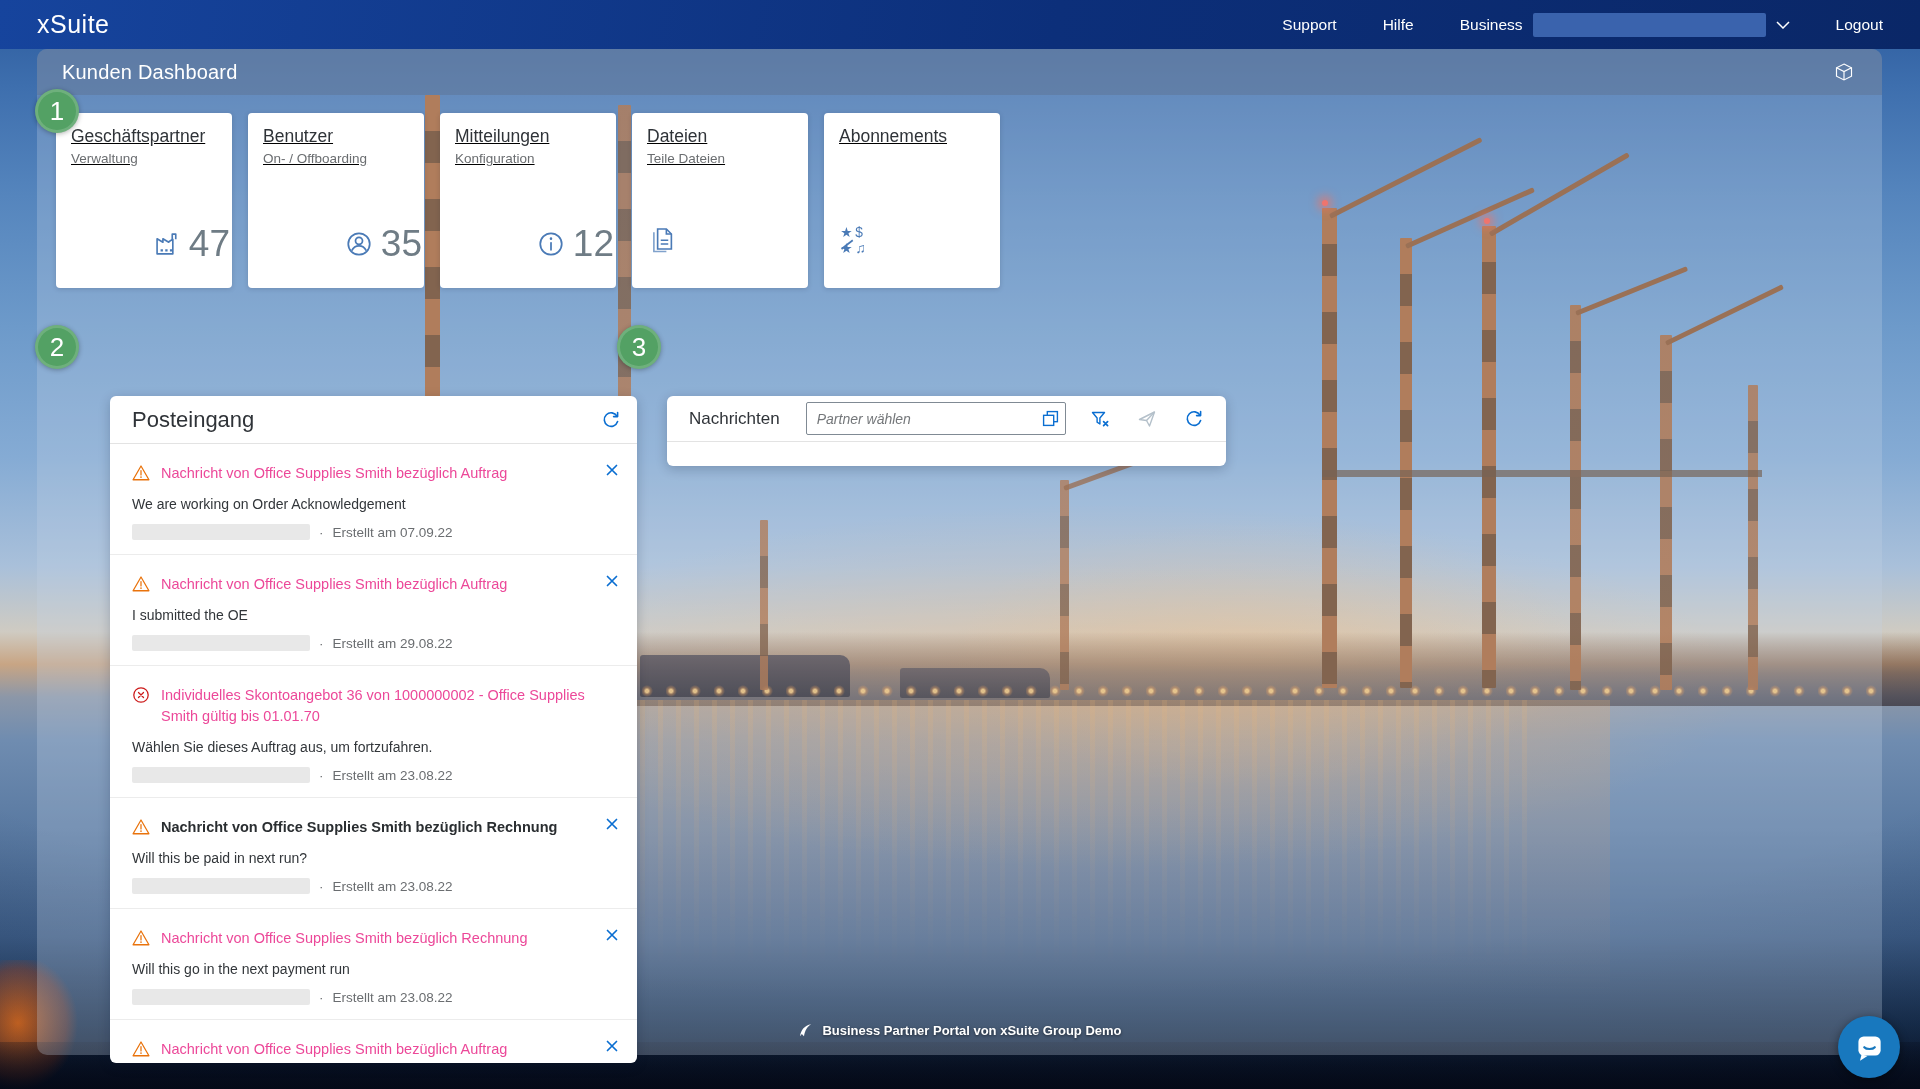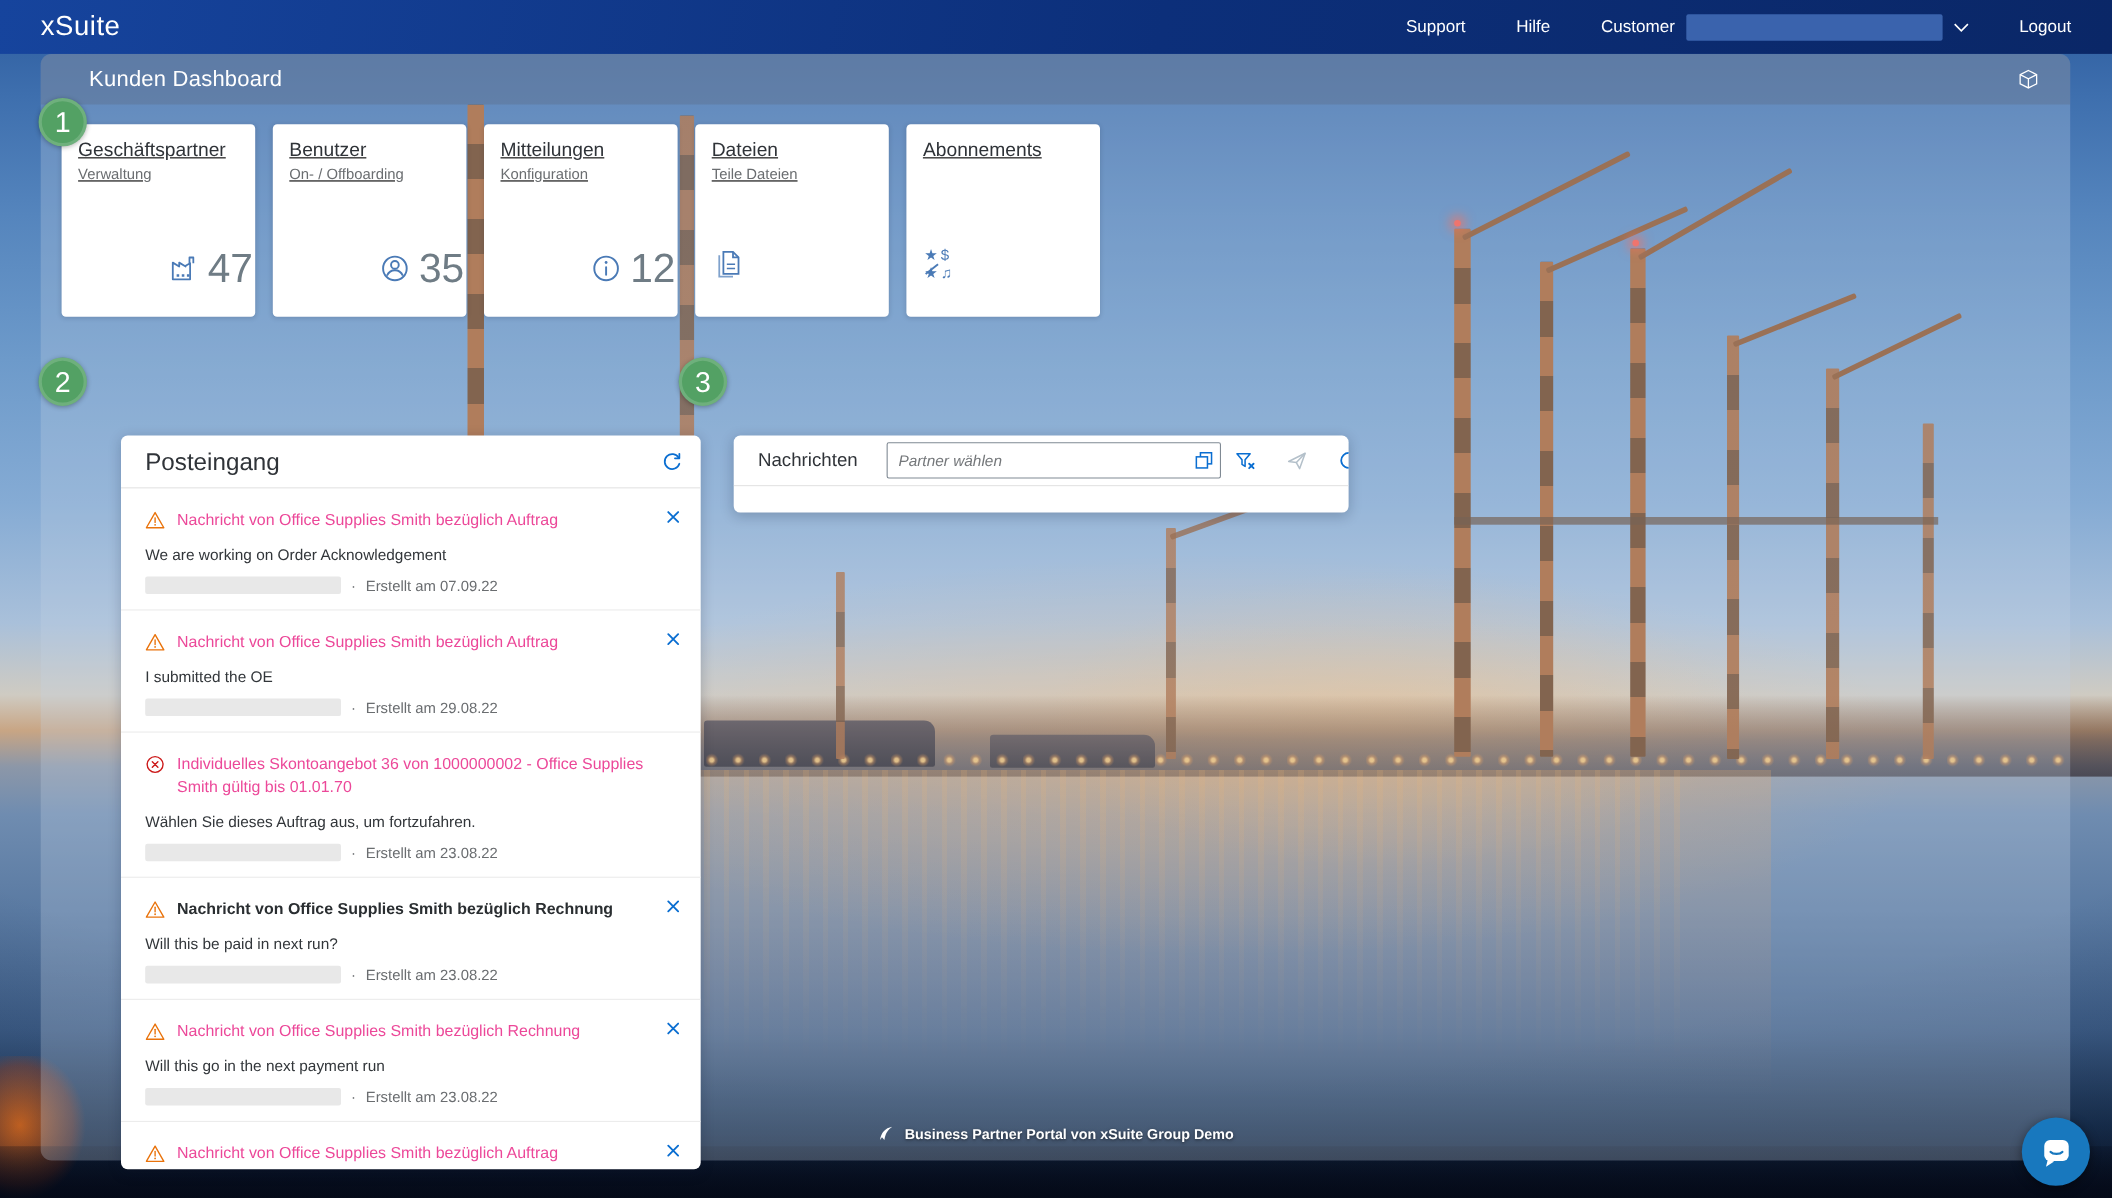"Customer" span { text: Customer -> Business }
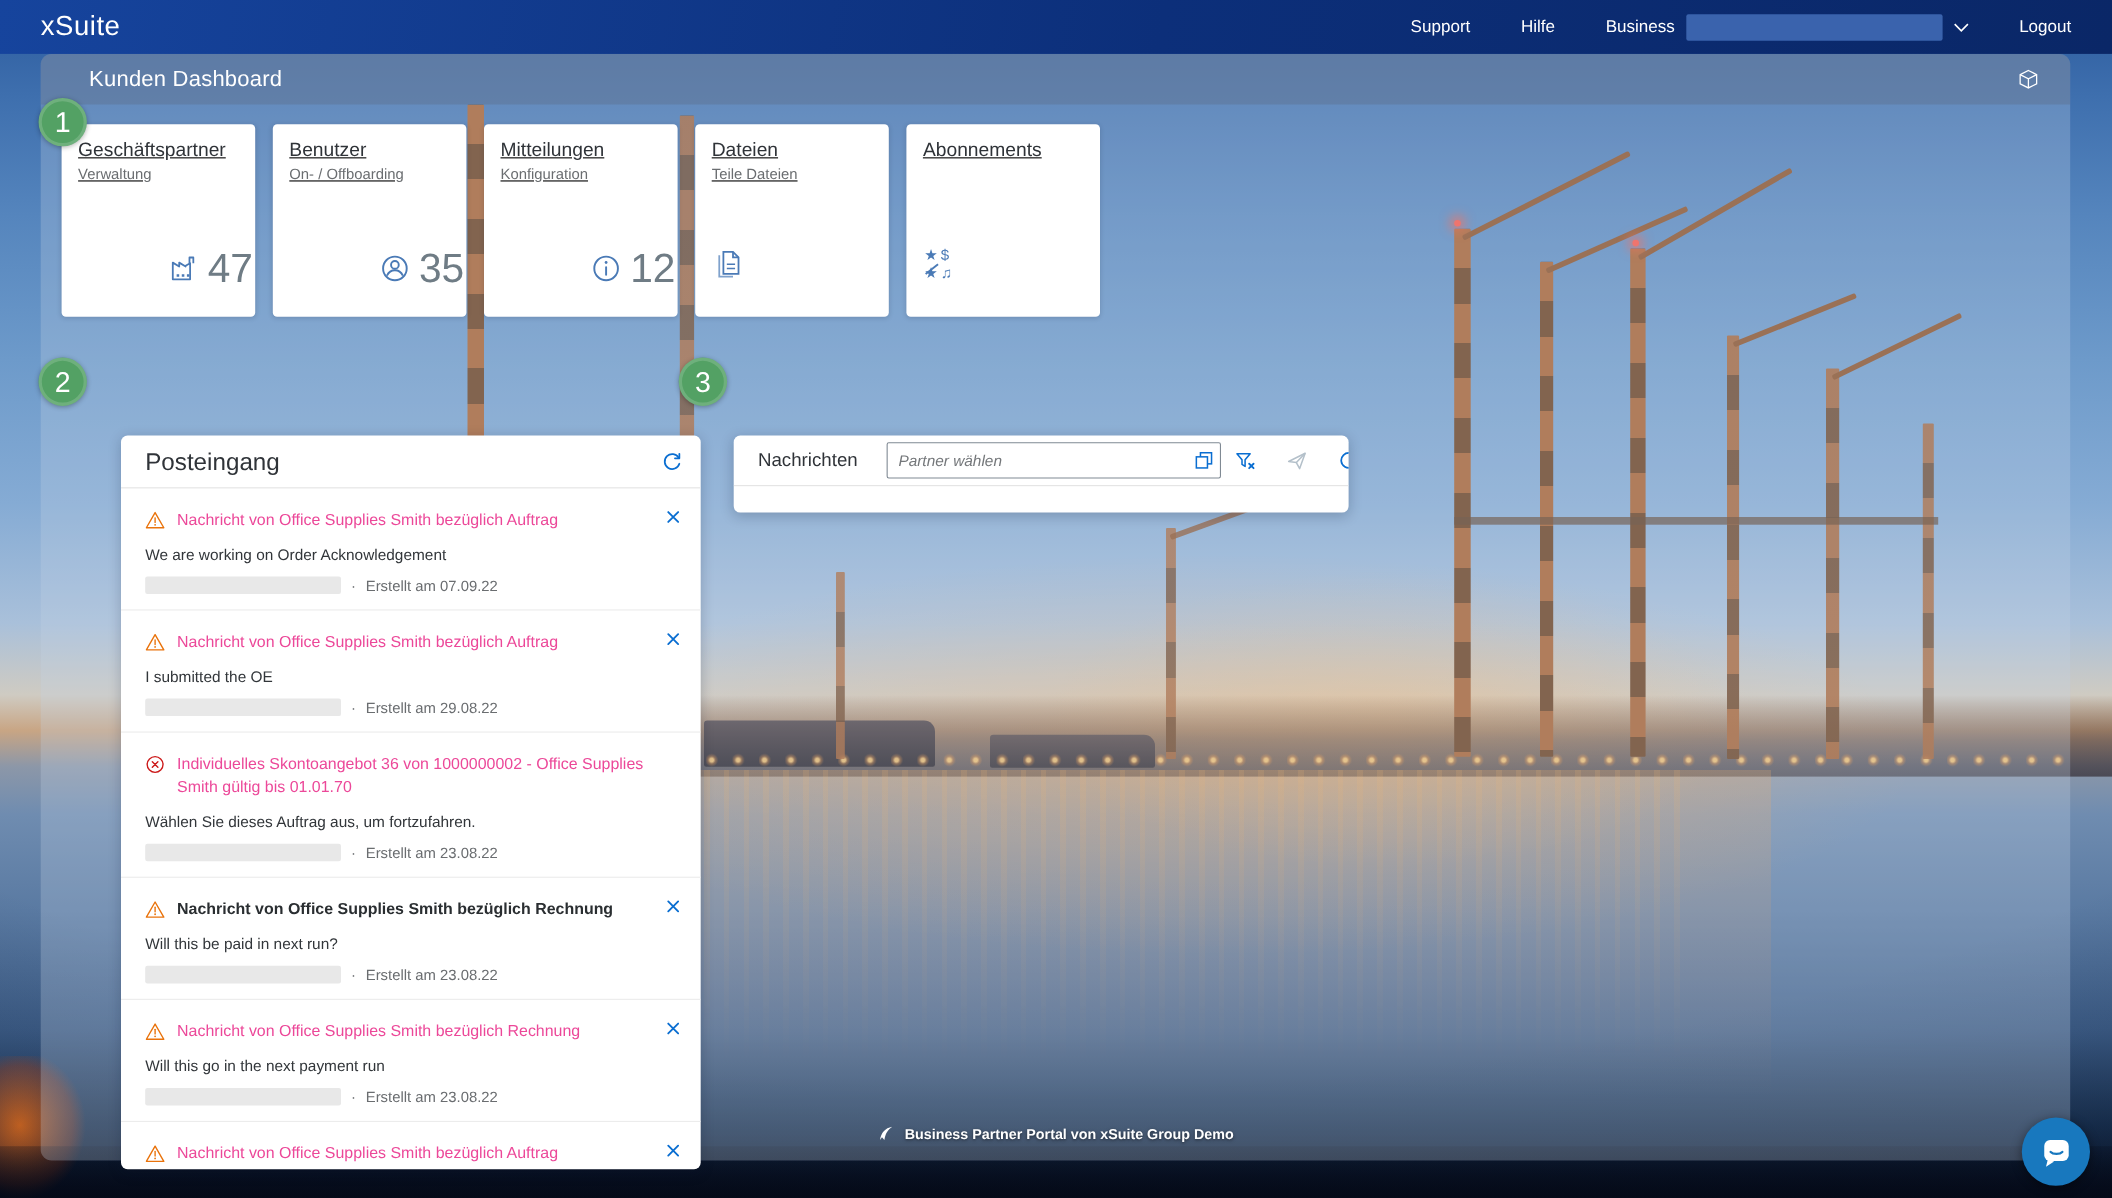"Kunden Dashboard" .titleband { padding-left: 44px -> 25px }
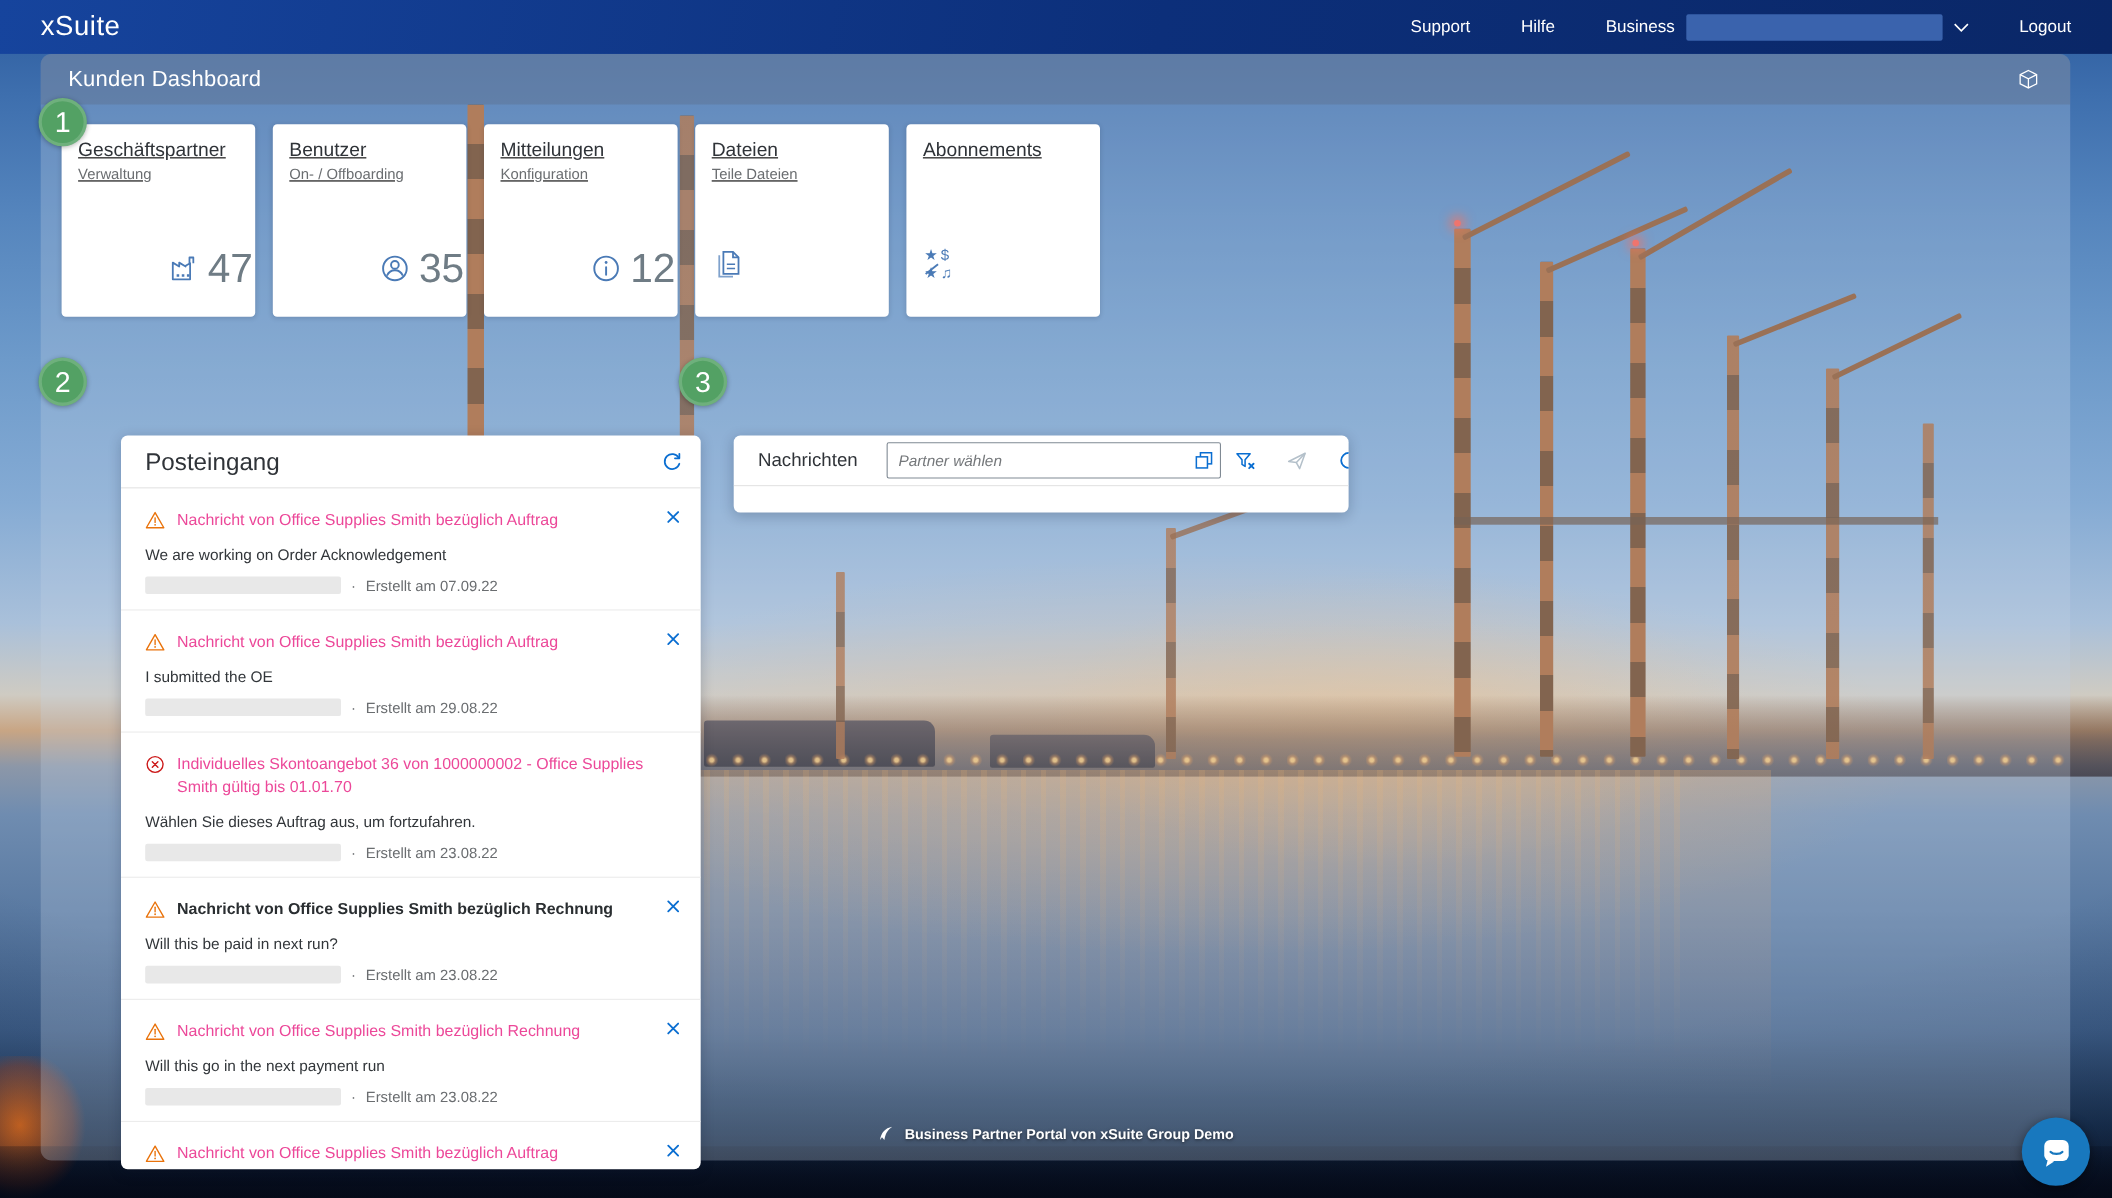"Partner wählen" .inputwrap { width: 304px -> 260px }
